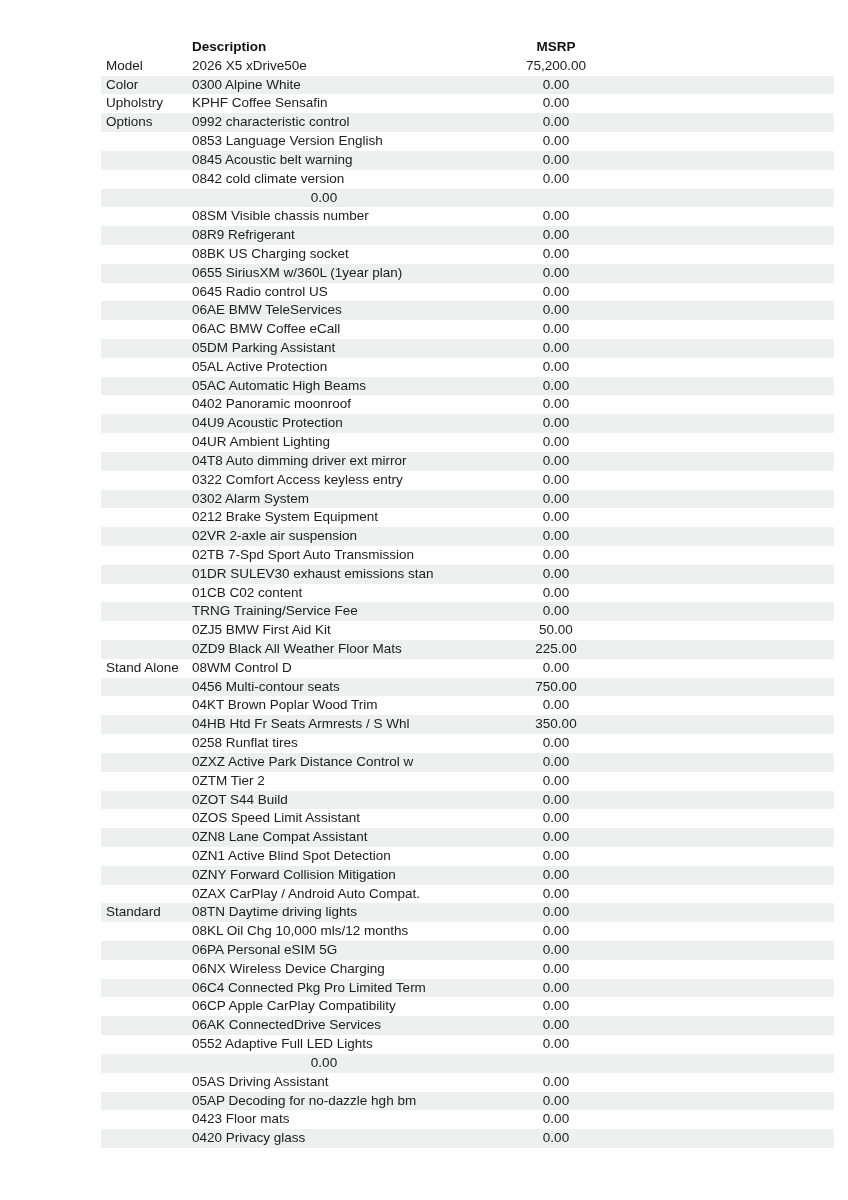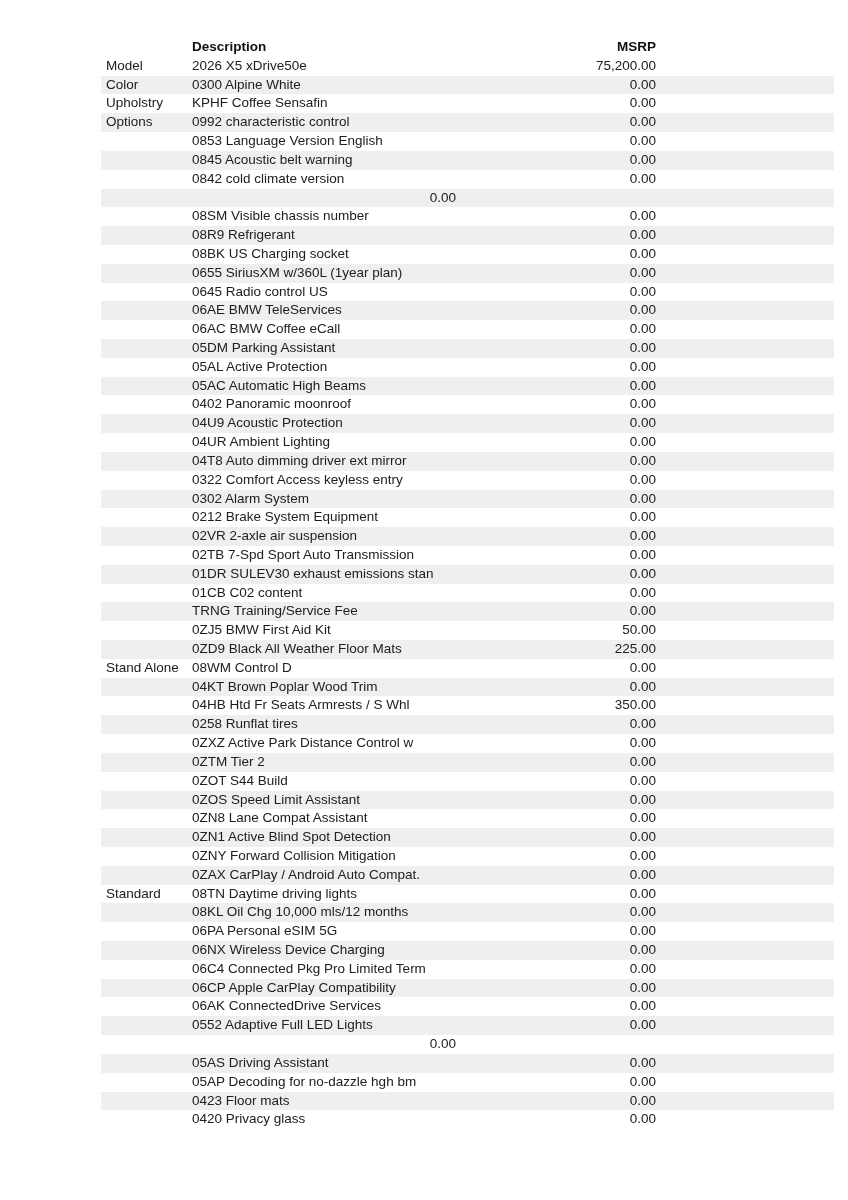"MSRP" .row .msrp { text-align: right -> center }
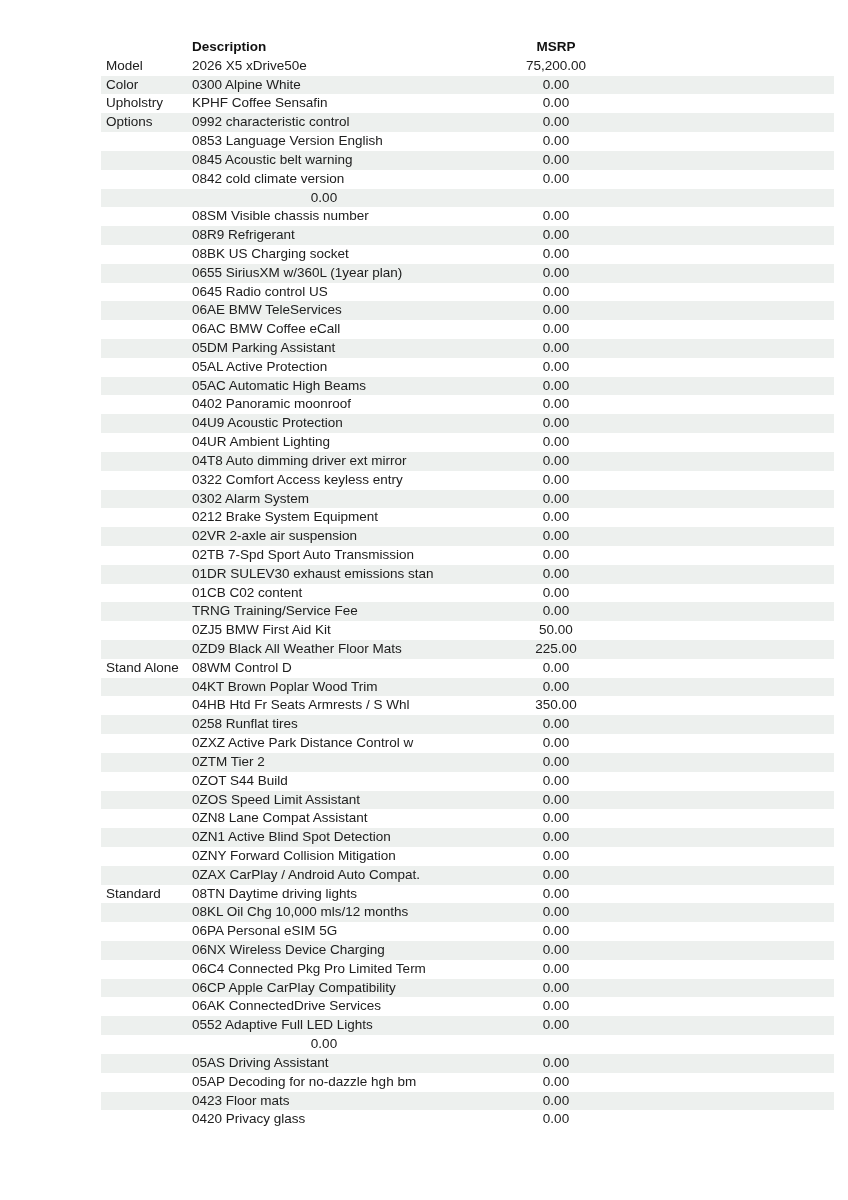"0456 Multi-contour seats" div.row { html: none -> <div> <span></span> <span>0456 Multi-contour seats</span> <span>750.00</span> <span></span> </div> }
